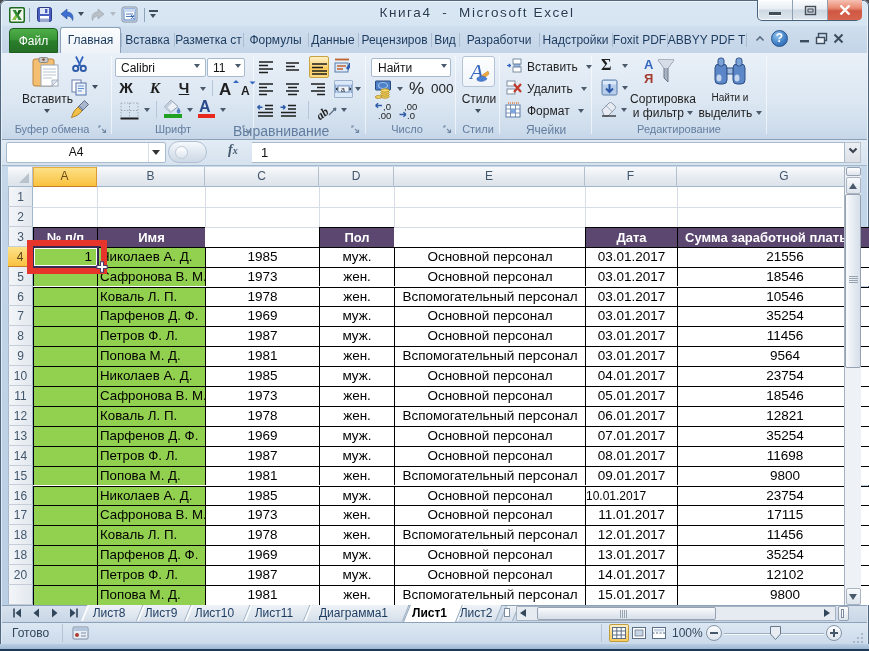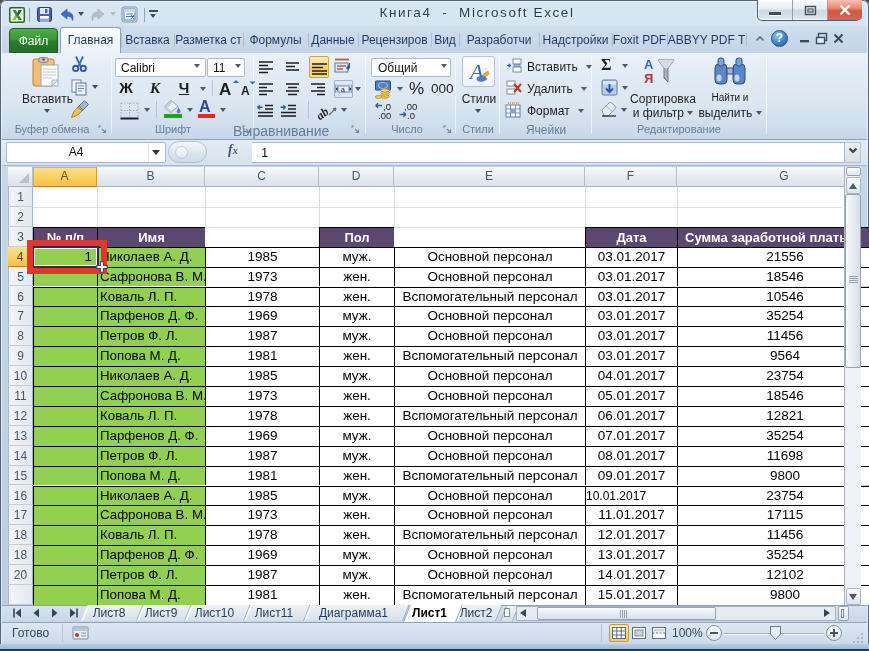"Общий" div.abs { text: Общий -> Найти }
